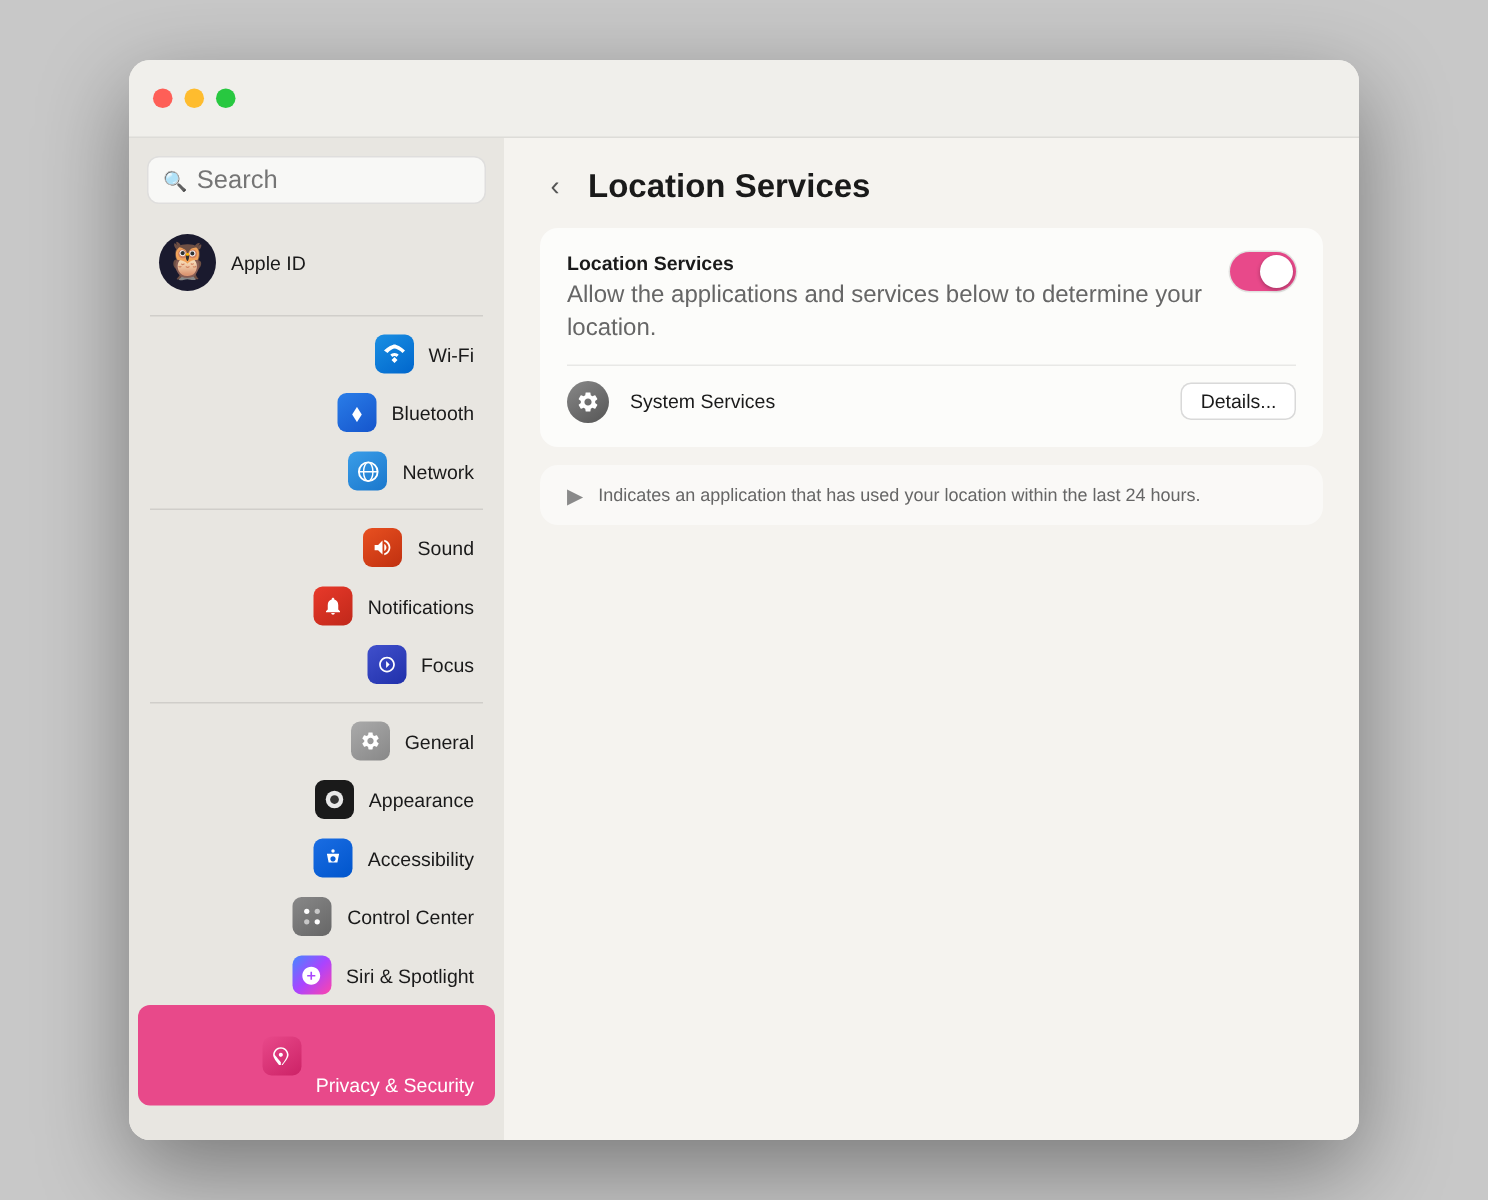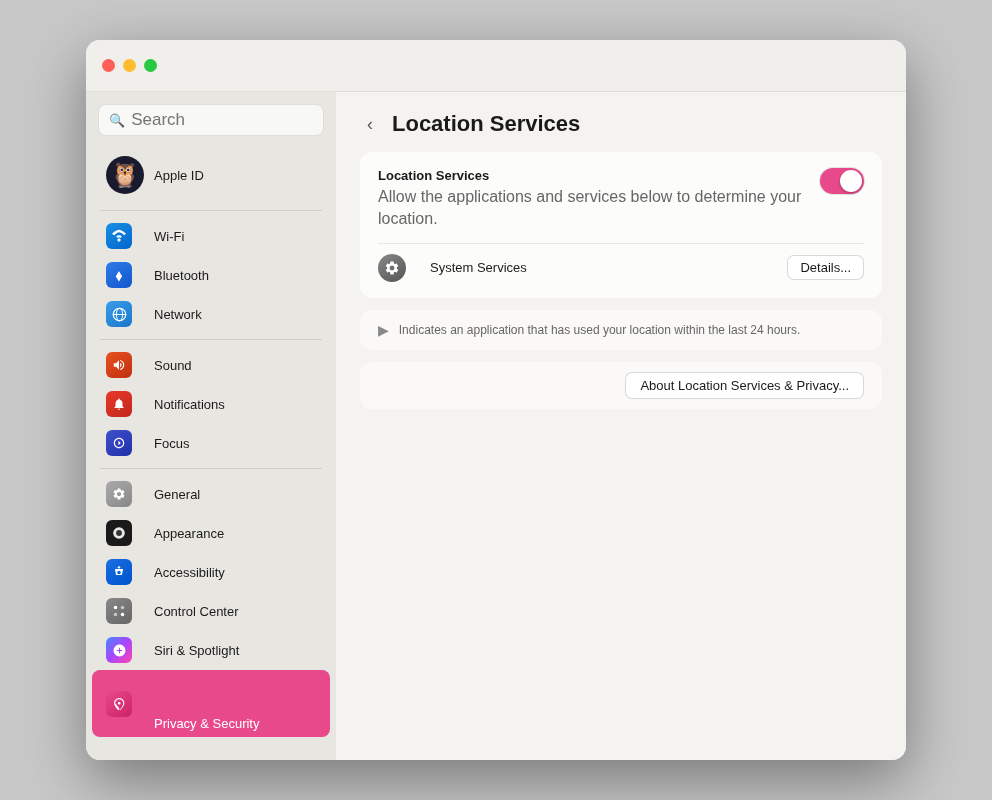"Wi-Fi" .sidebar-item { gap: 22px -> 10px; justify-content: none -> flex-end }
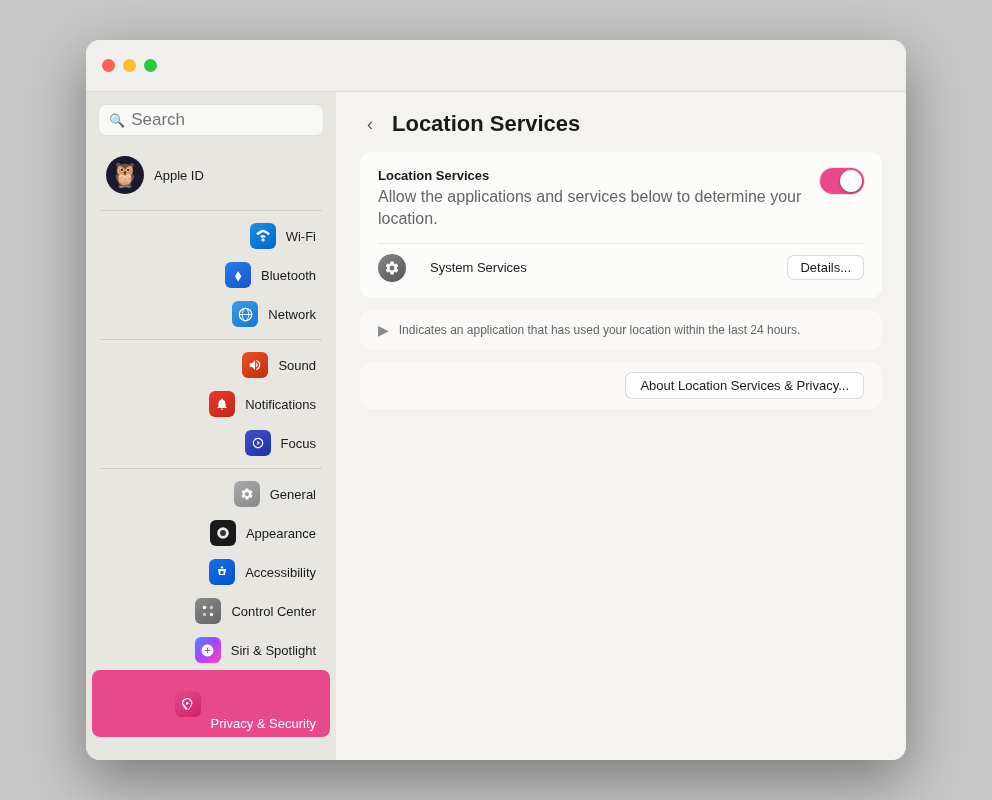"System Services" .system-services-left { gap: 24px -> 14px }
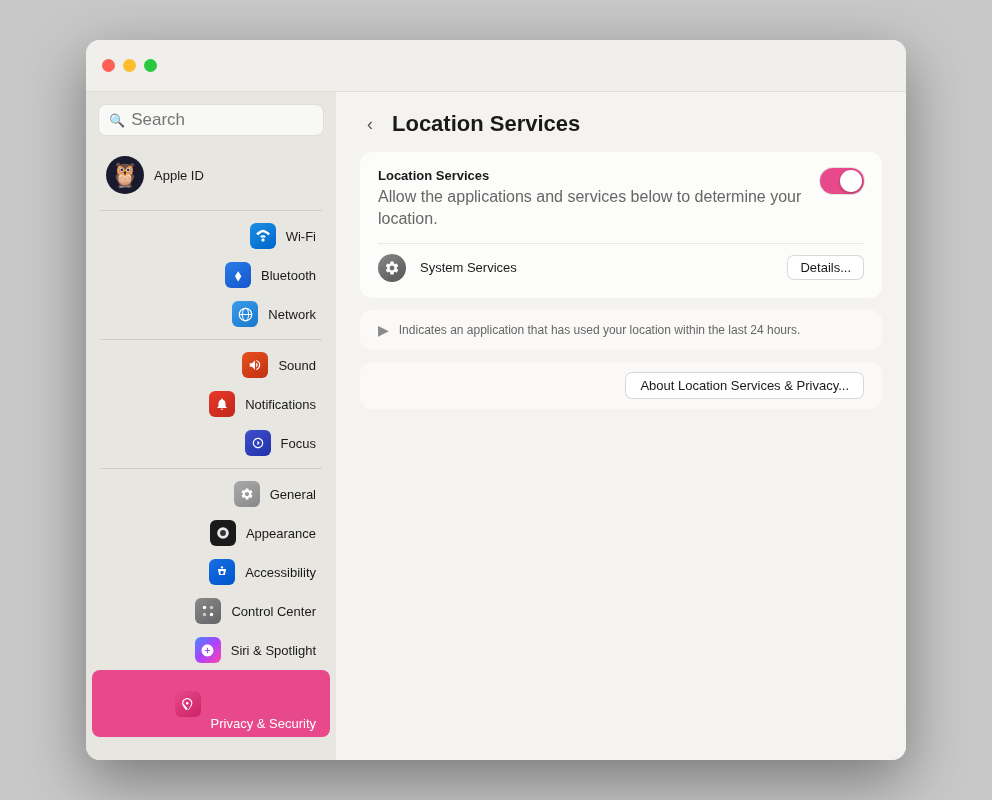"About Location Services & Privacy..." div.about-location-card { html: <div> <button>About Location Services &amp; Privacy...</button> </div> -> none }
